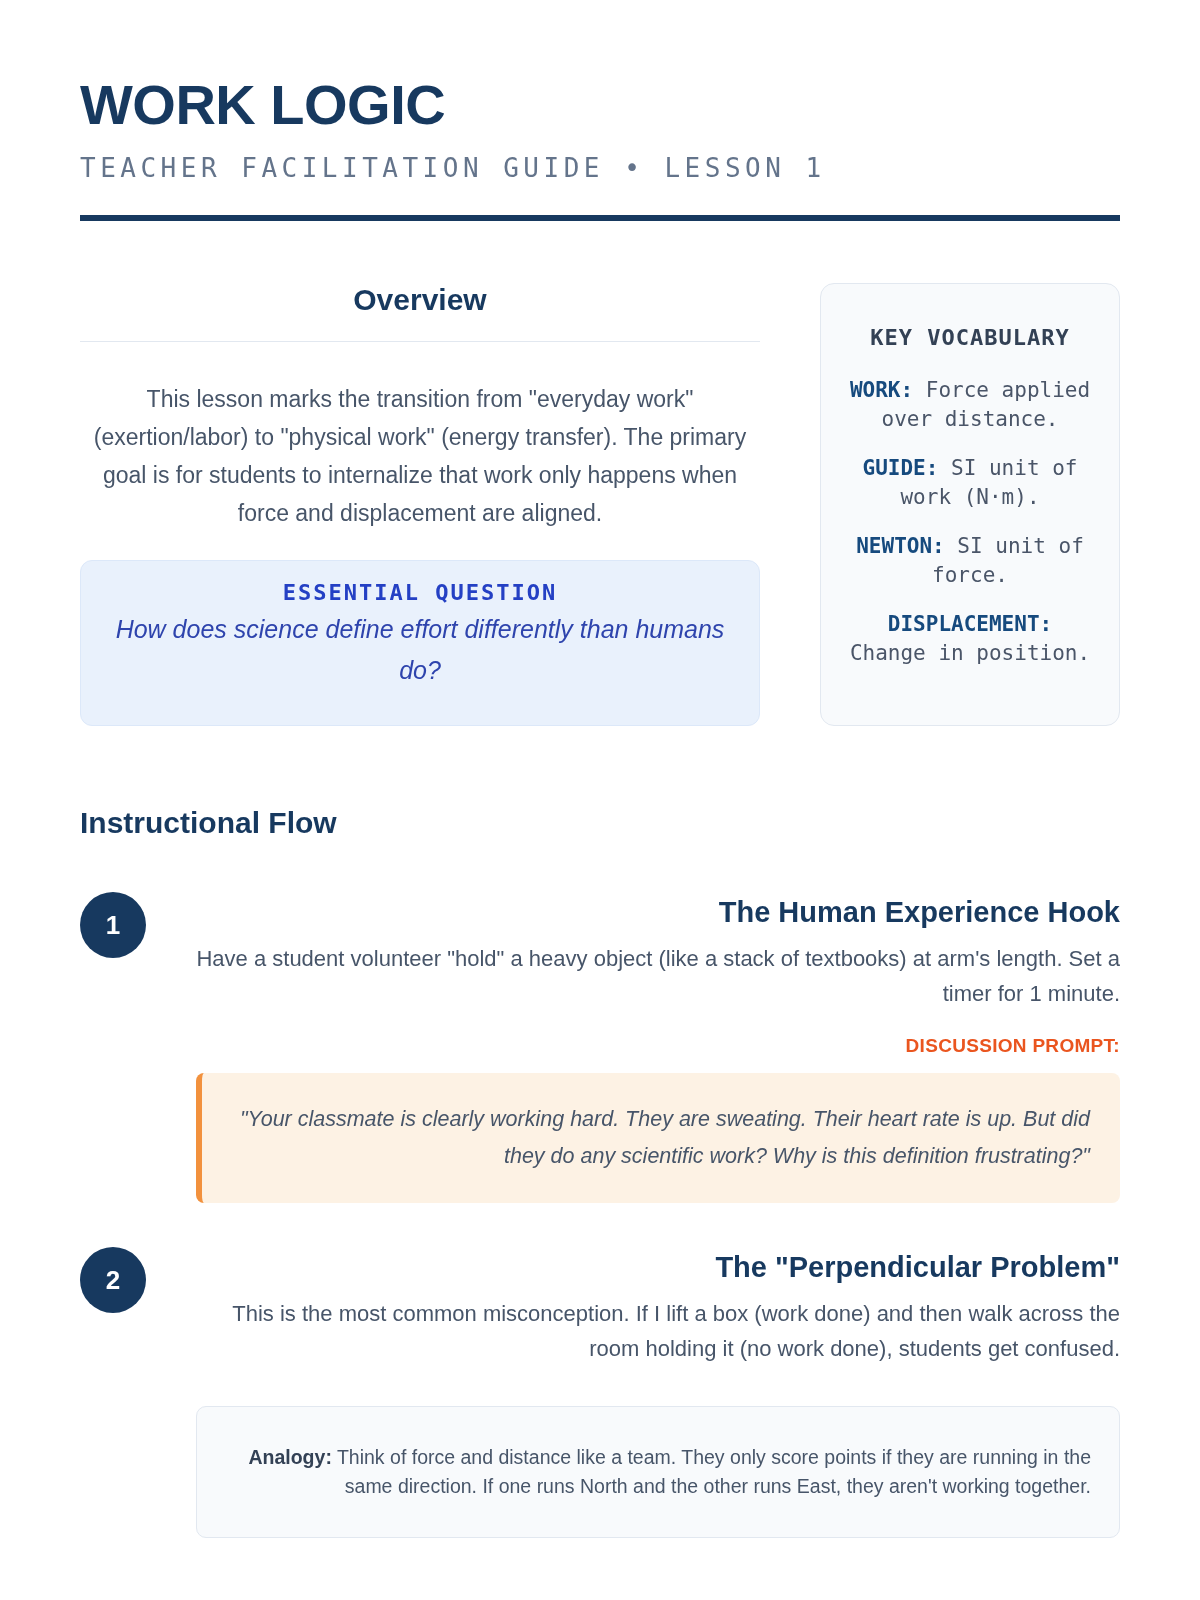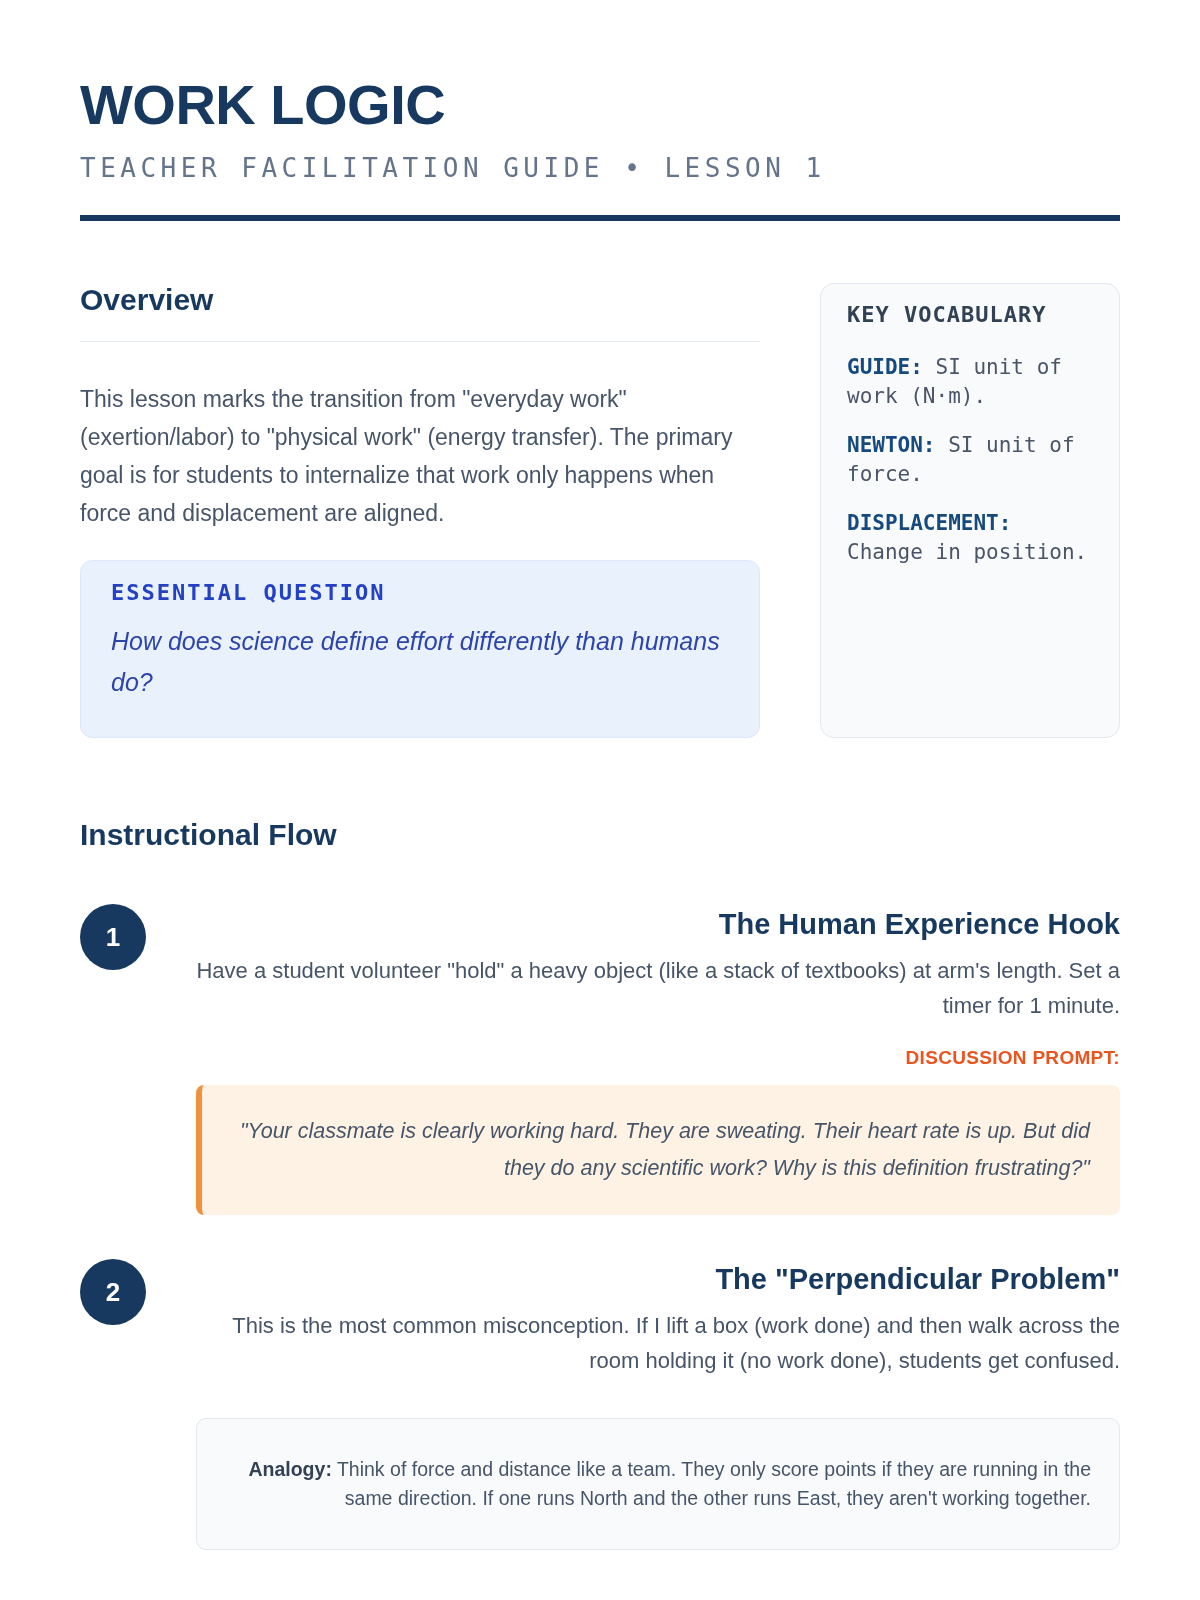"Overview" .columns { text-align: none -> center }
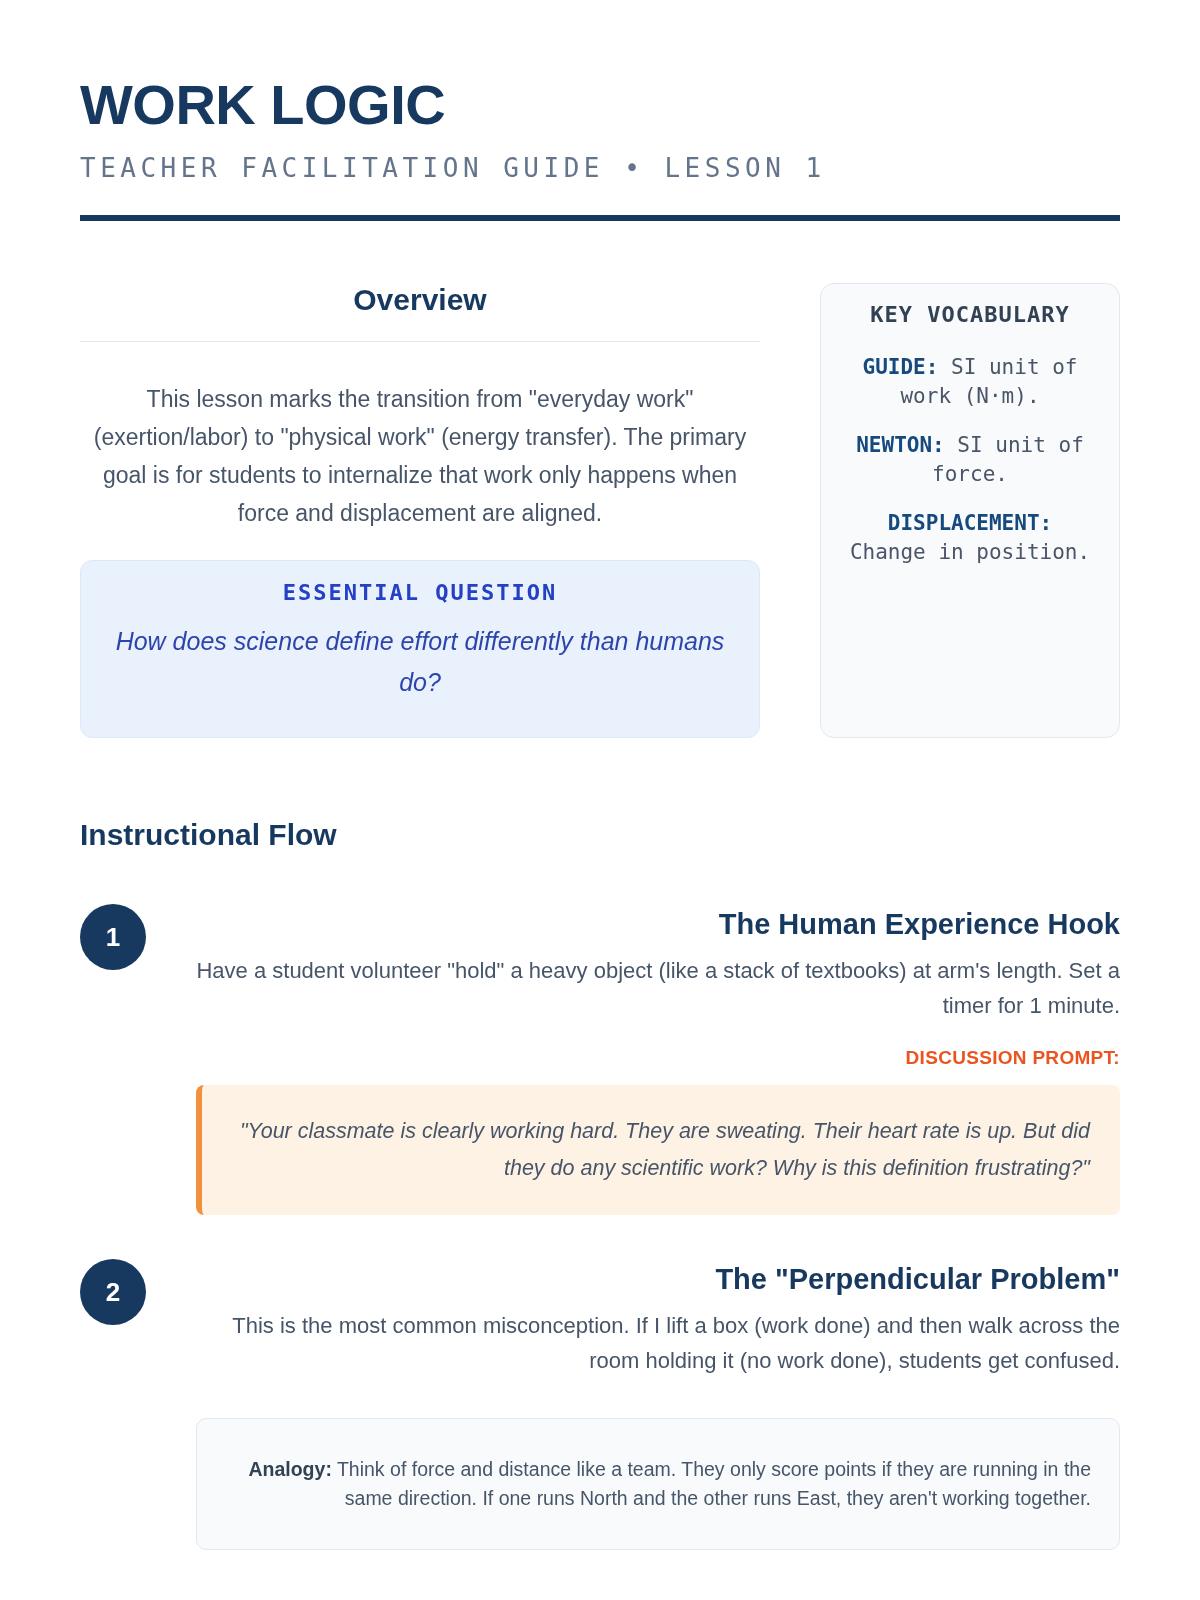"KEY VOCABULARY" .vocab-card { padding: 18px 26px -> 41px 26px }
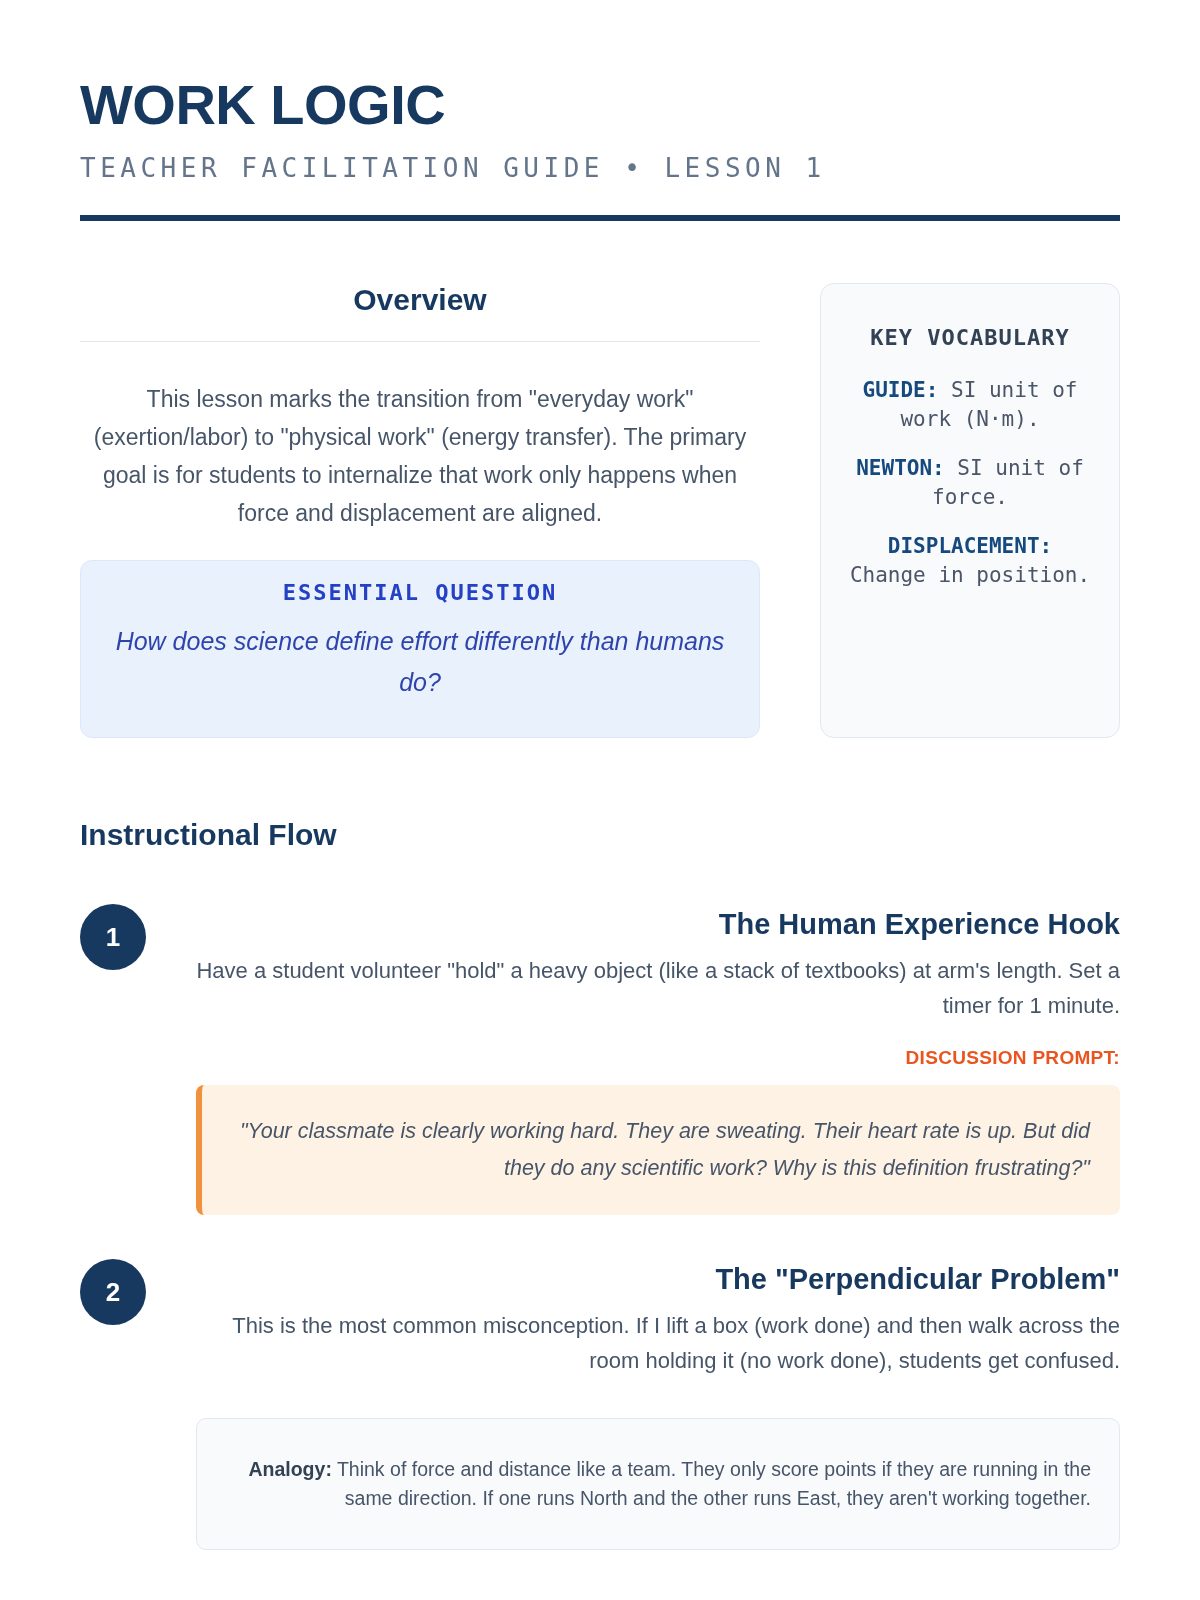"WORK: Force applied over distance." p.vocab-item { html: none -> <p><span>WORK:</span><span> Force applied over distance.</span></p> }
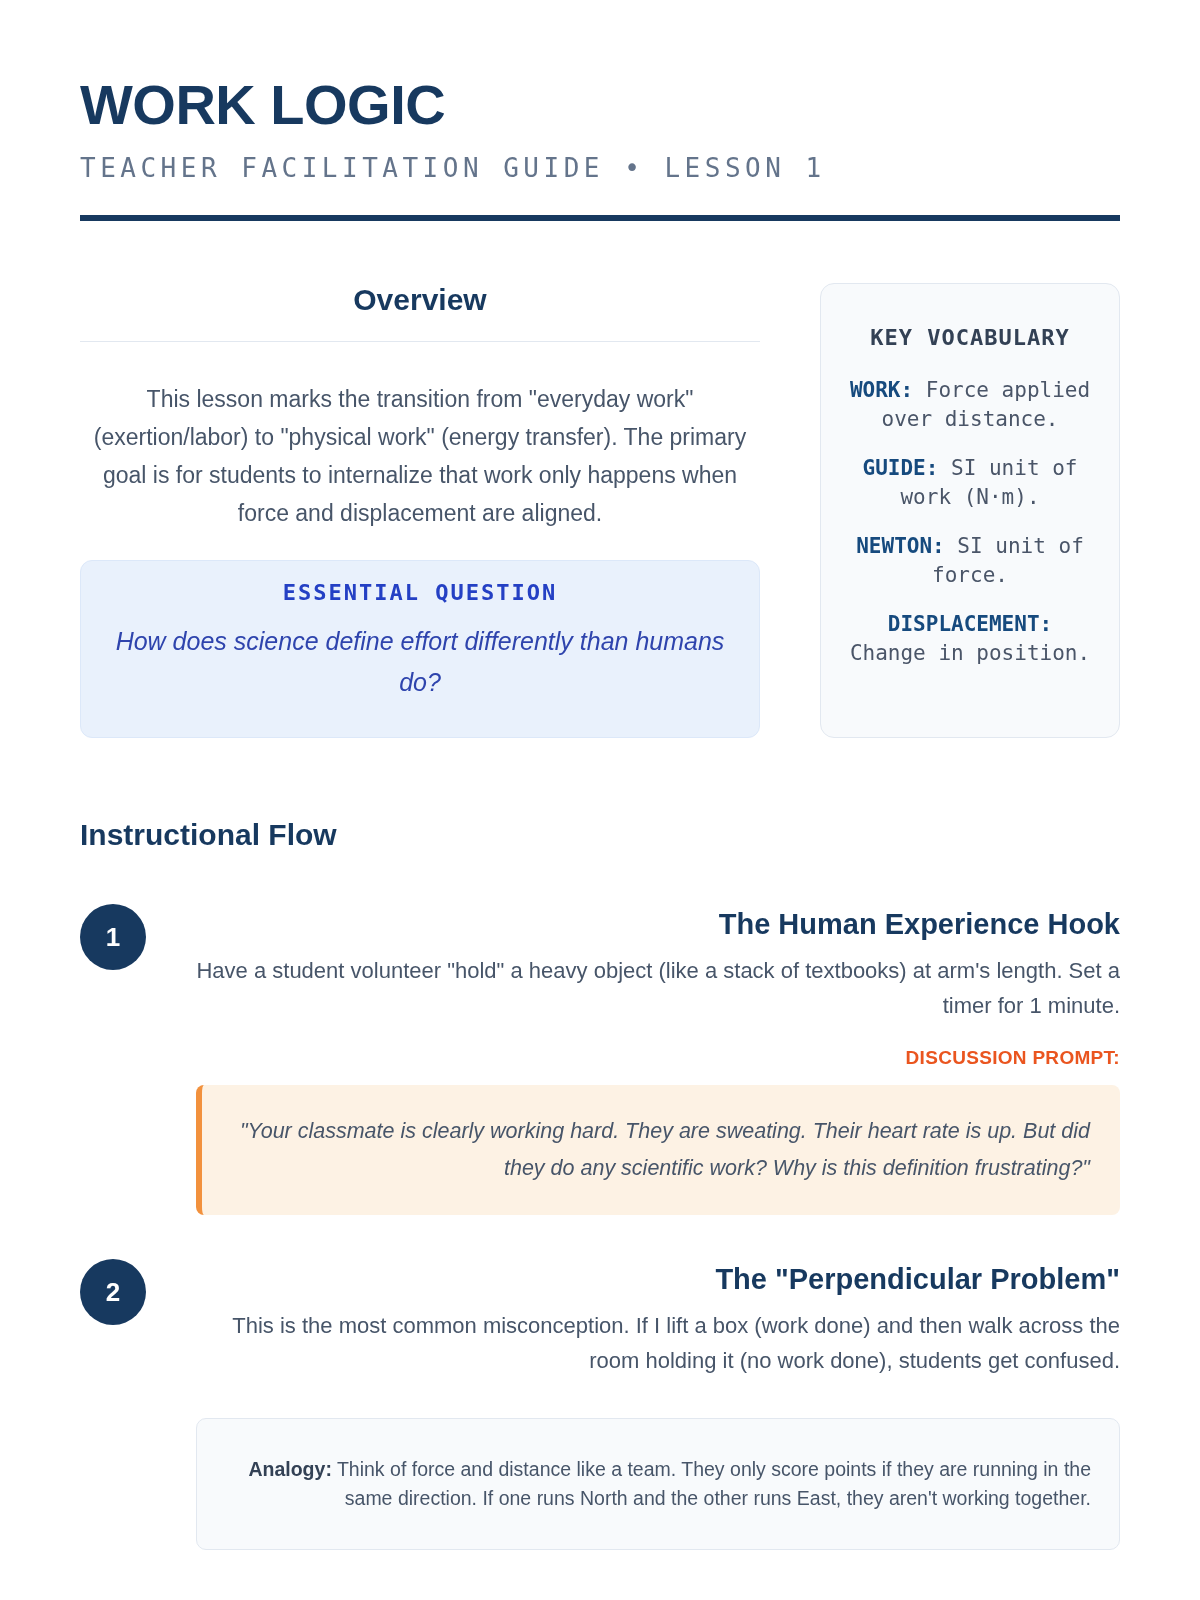"How does science define effort" .eq-question { margin-top: 16px -> 4px }
